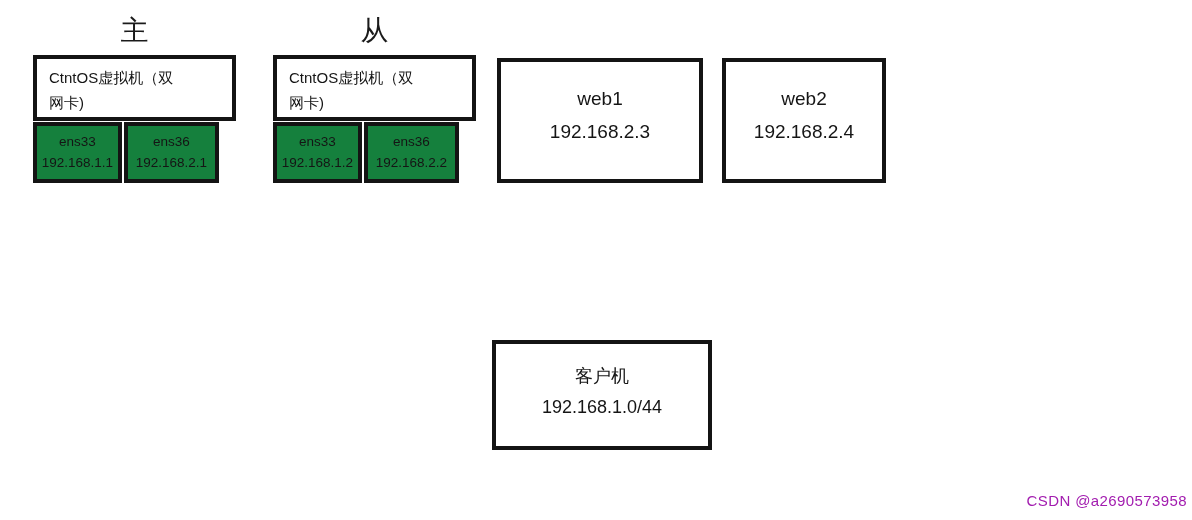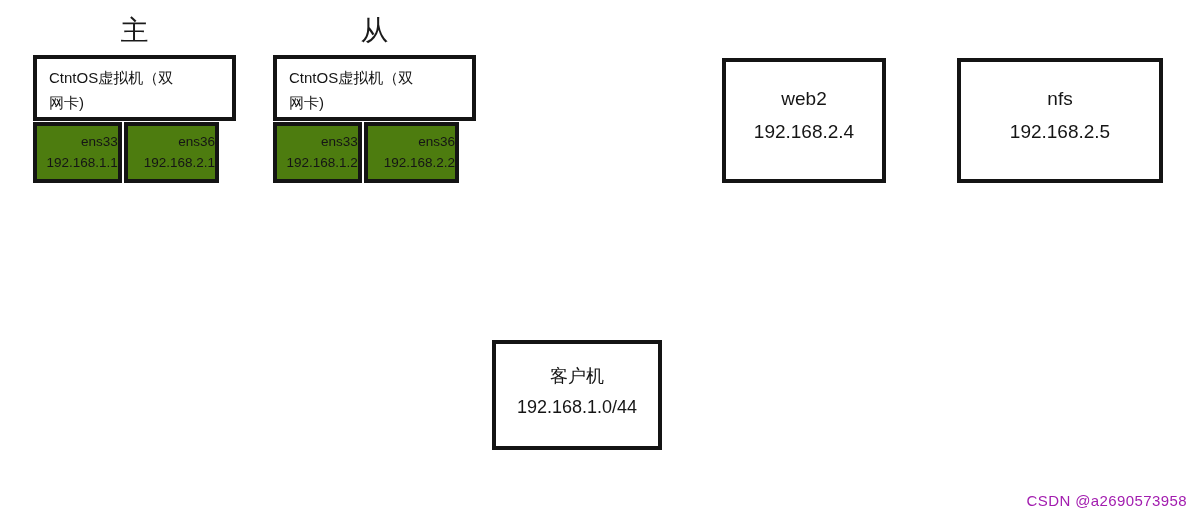"web1" div.server-box { html: none -> <div> <div>web1</div> <div>192.168.2.3</div> </div> }
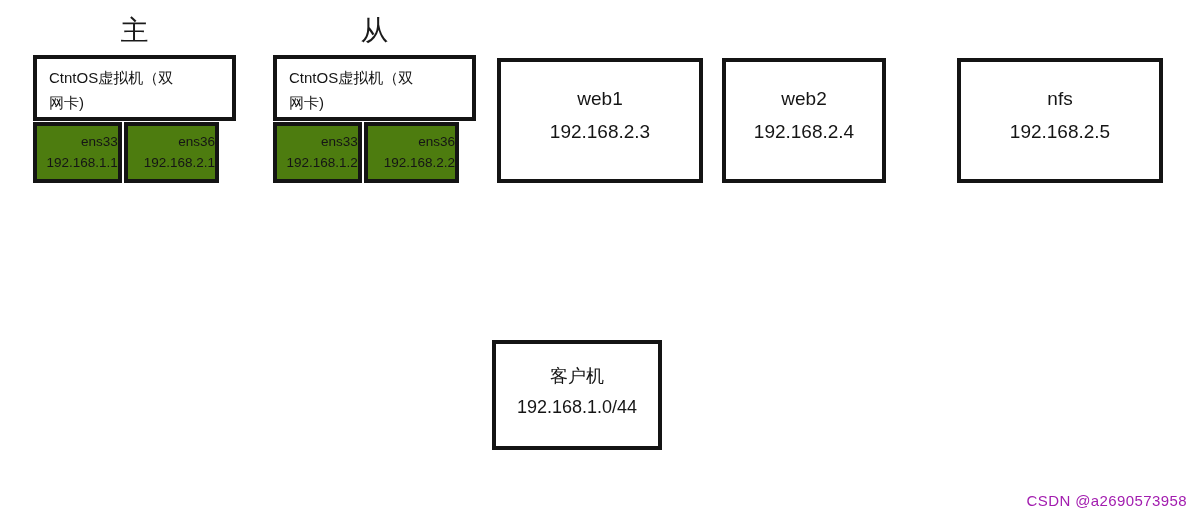"nfs" div.server-box { html: <div> <div>nfs</div> <div>192.168.2.5</div> </div> -> none }
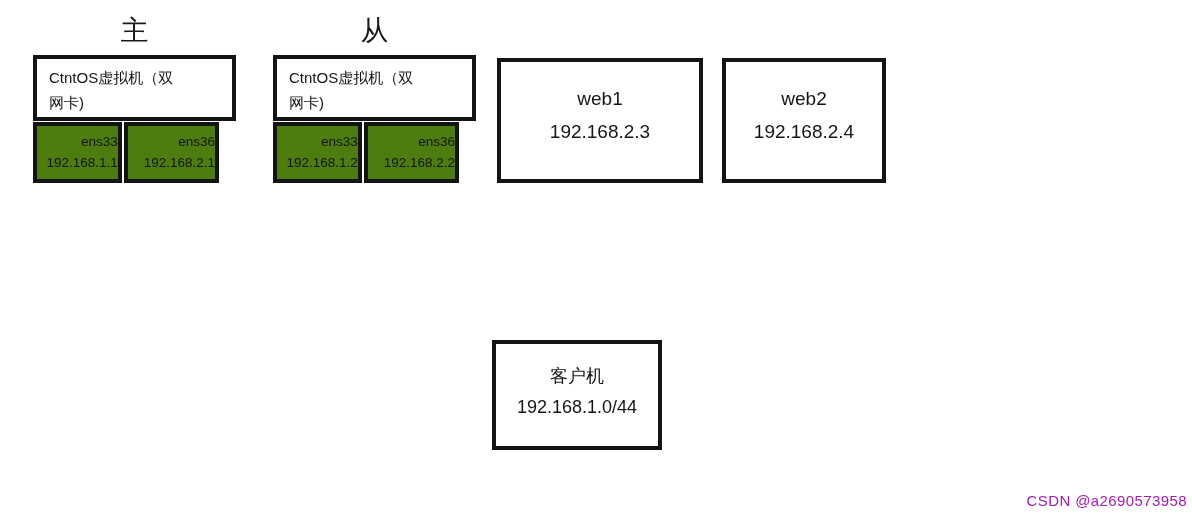"ens33" .vm-cell { align-items: flex-end -> center; background: #4d7c0f -> #15803d }
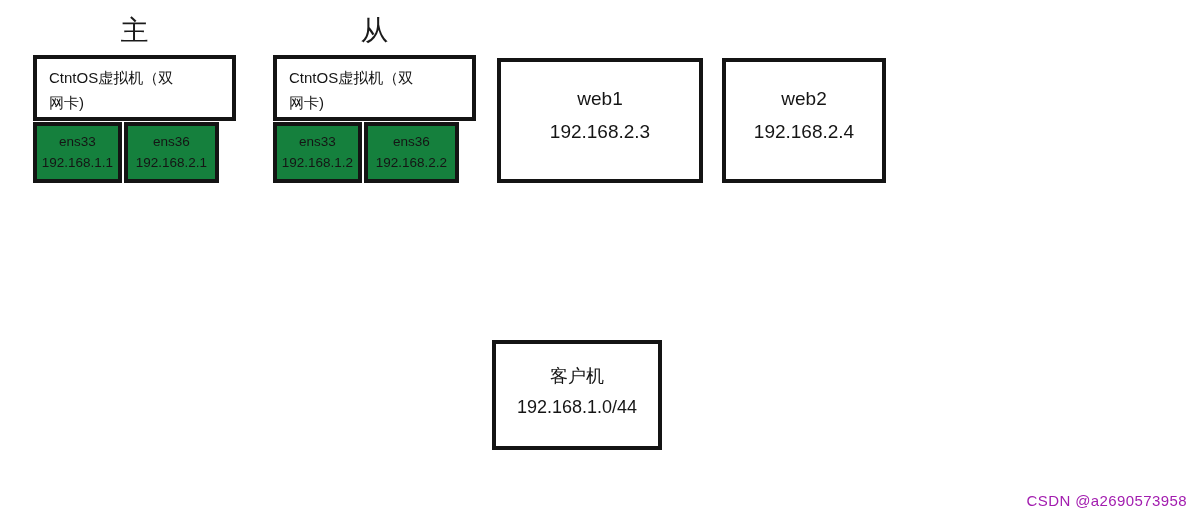"客户机" .client-box { width: 170px -> 220px }
